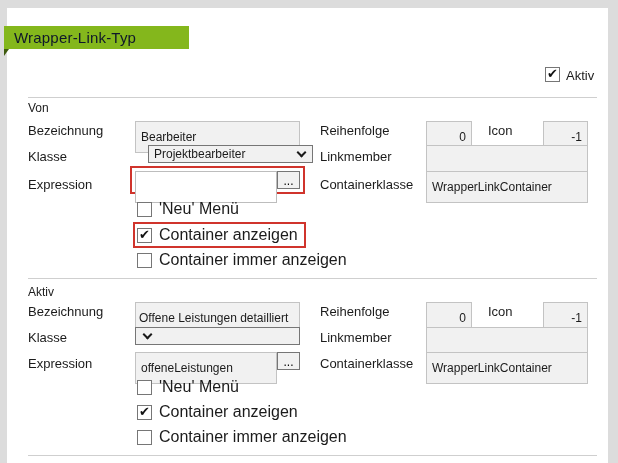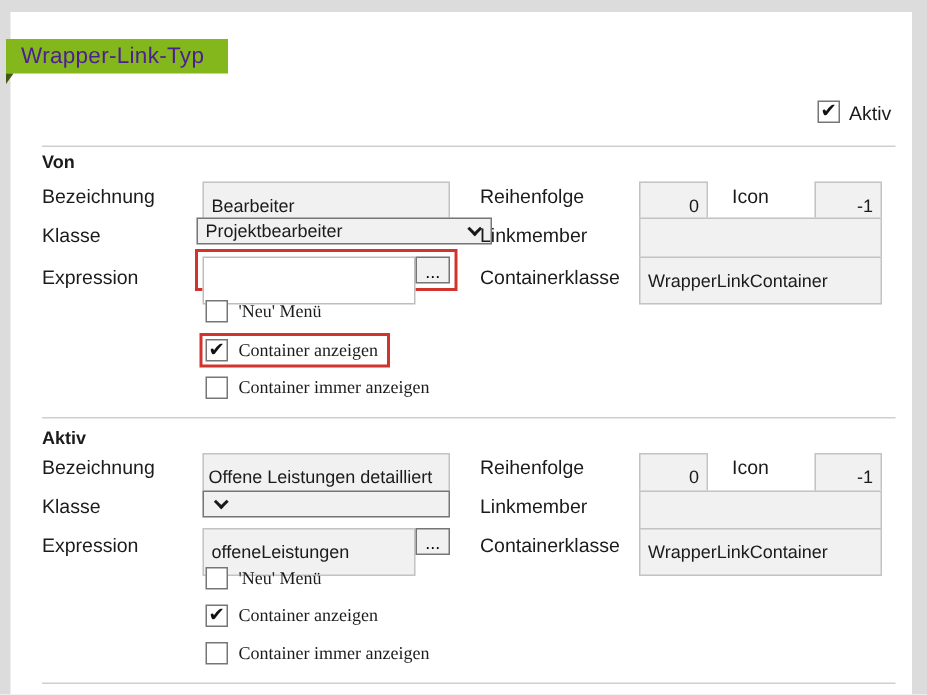"Wrapper-Link-Typ" .banner { color: #4c1d95 -> #0f172a; width: 148px -> 185px }
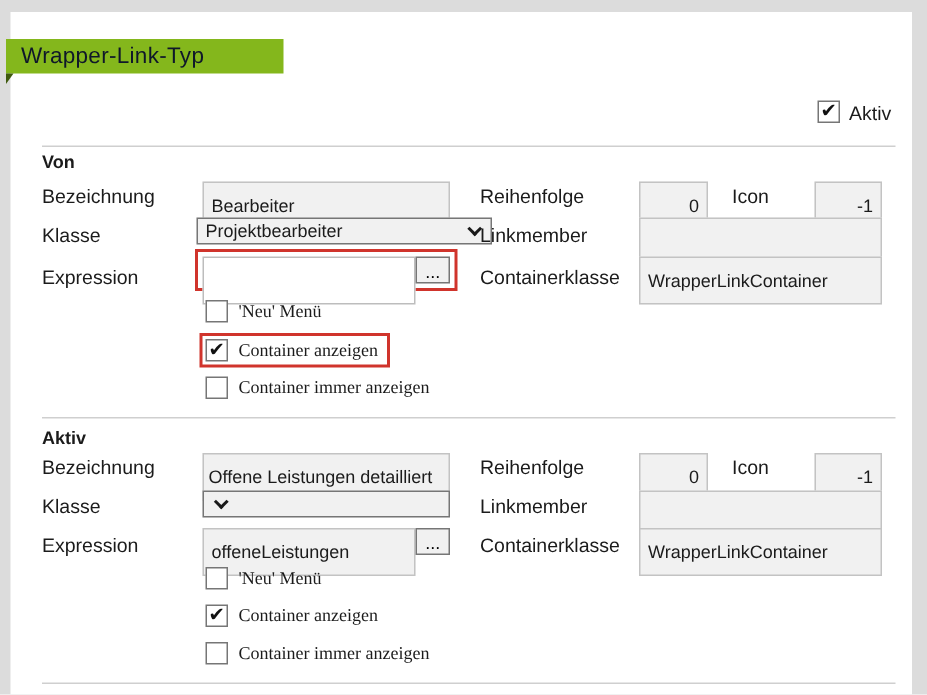"Von" .heading { font-weight: bold -> normal }
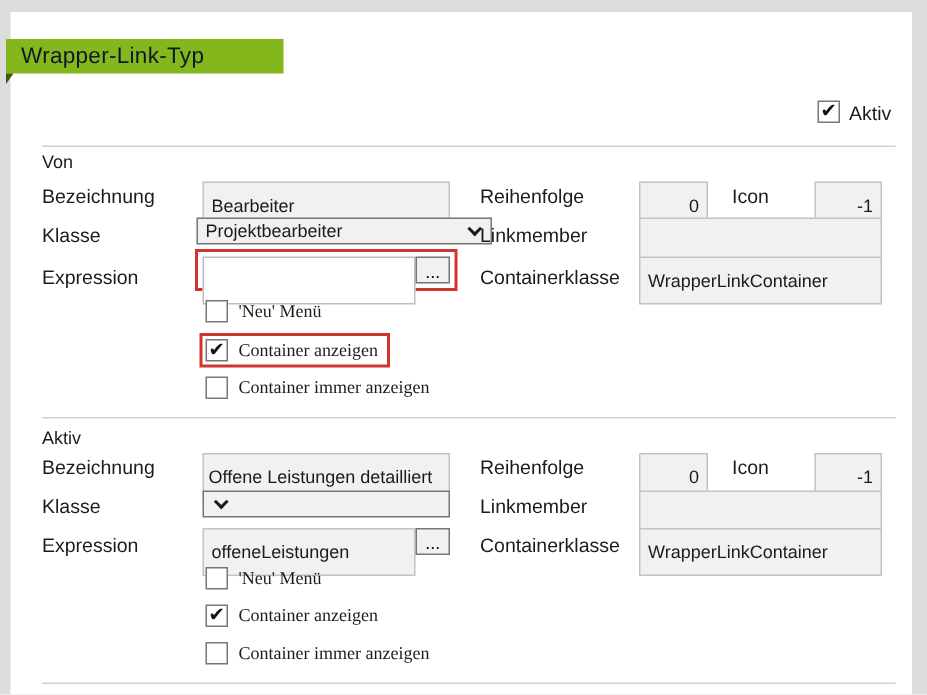"Projektbearbeiter" div.combo { left: 131px -> 148px; width: 197px -> 165px }
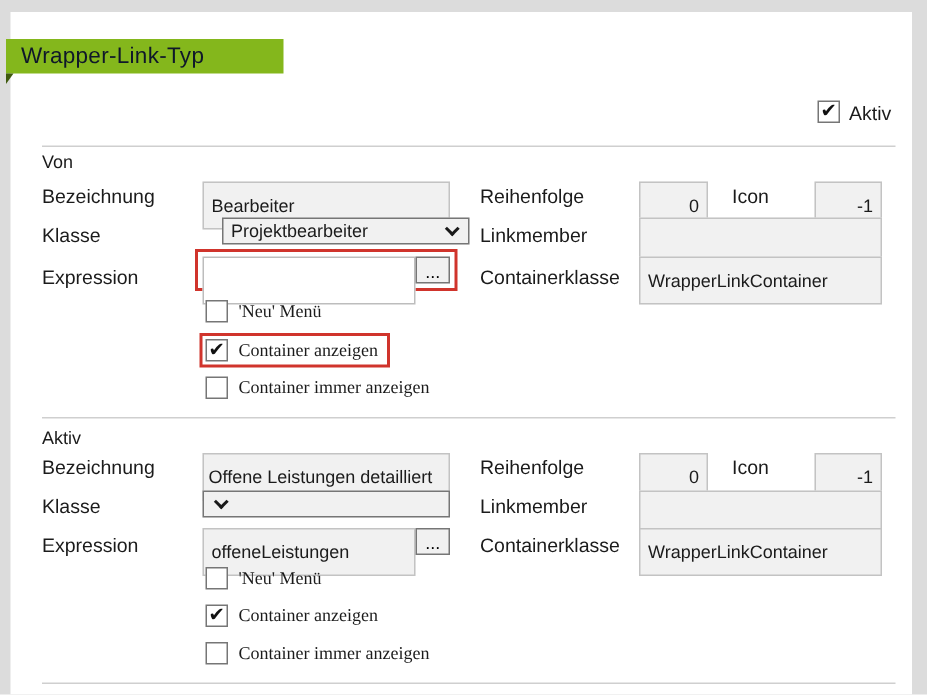"'Neu' Menü" .cb-row { font-family: Liberation Serif, serif -> none; font-size: 12px -> 16px }
